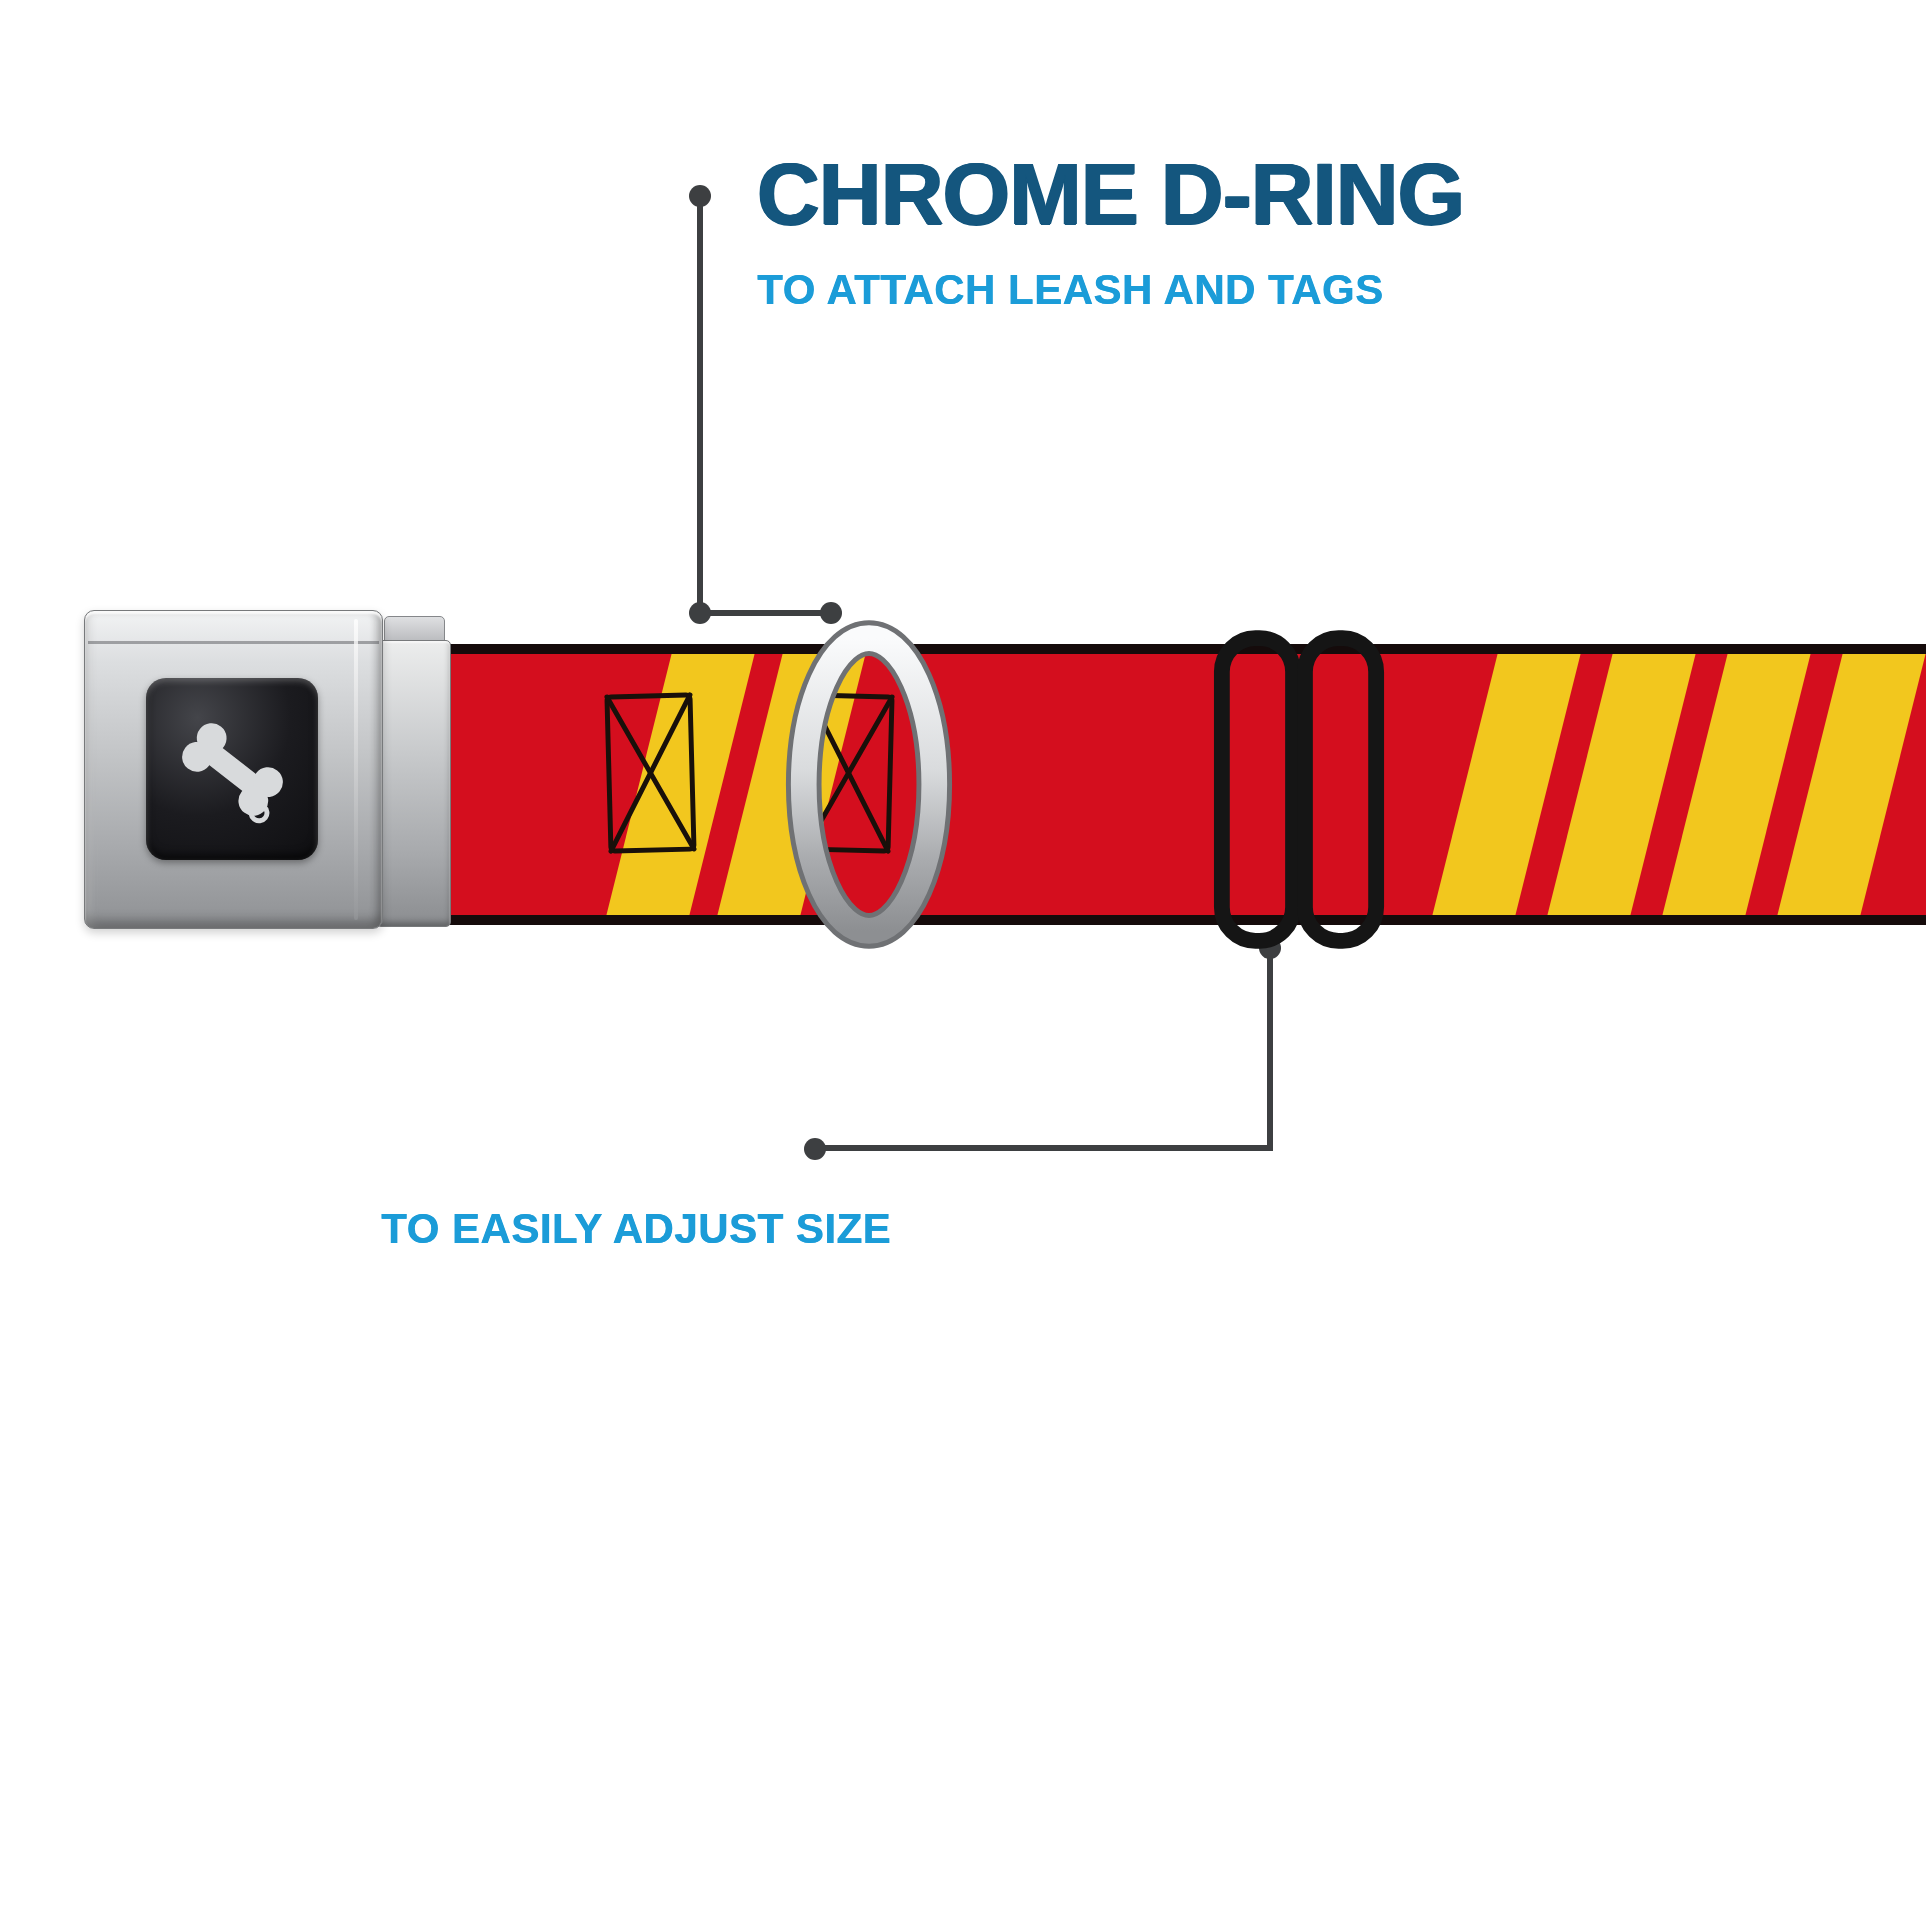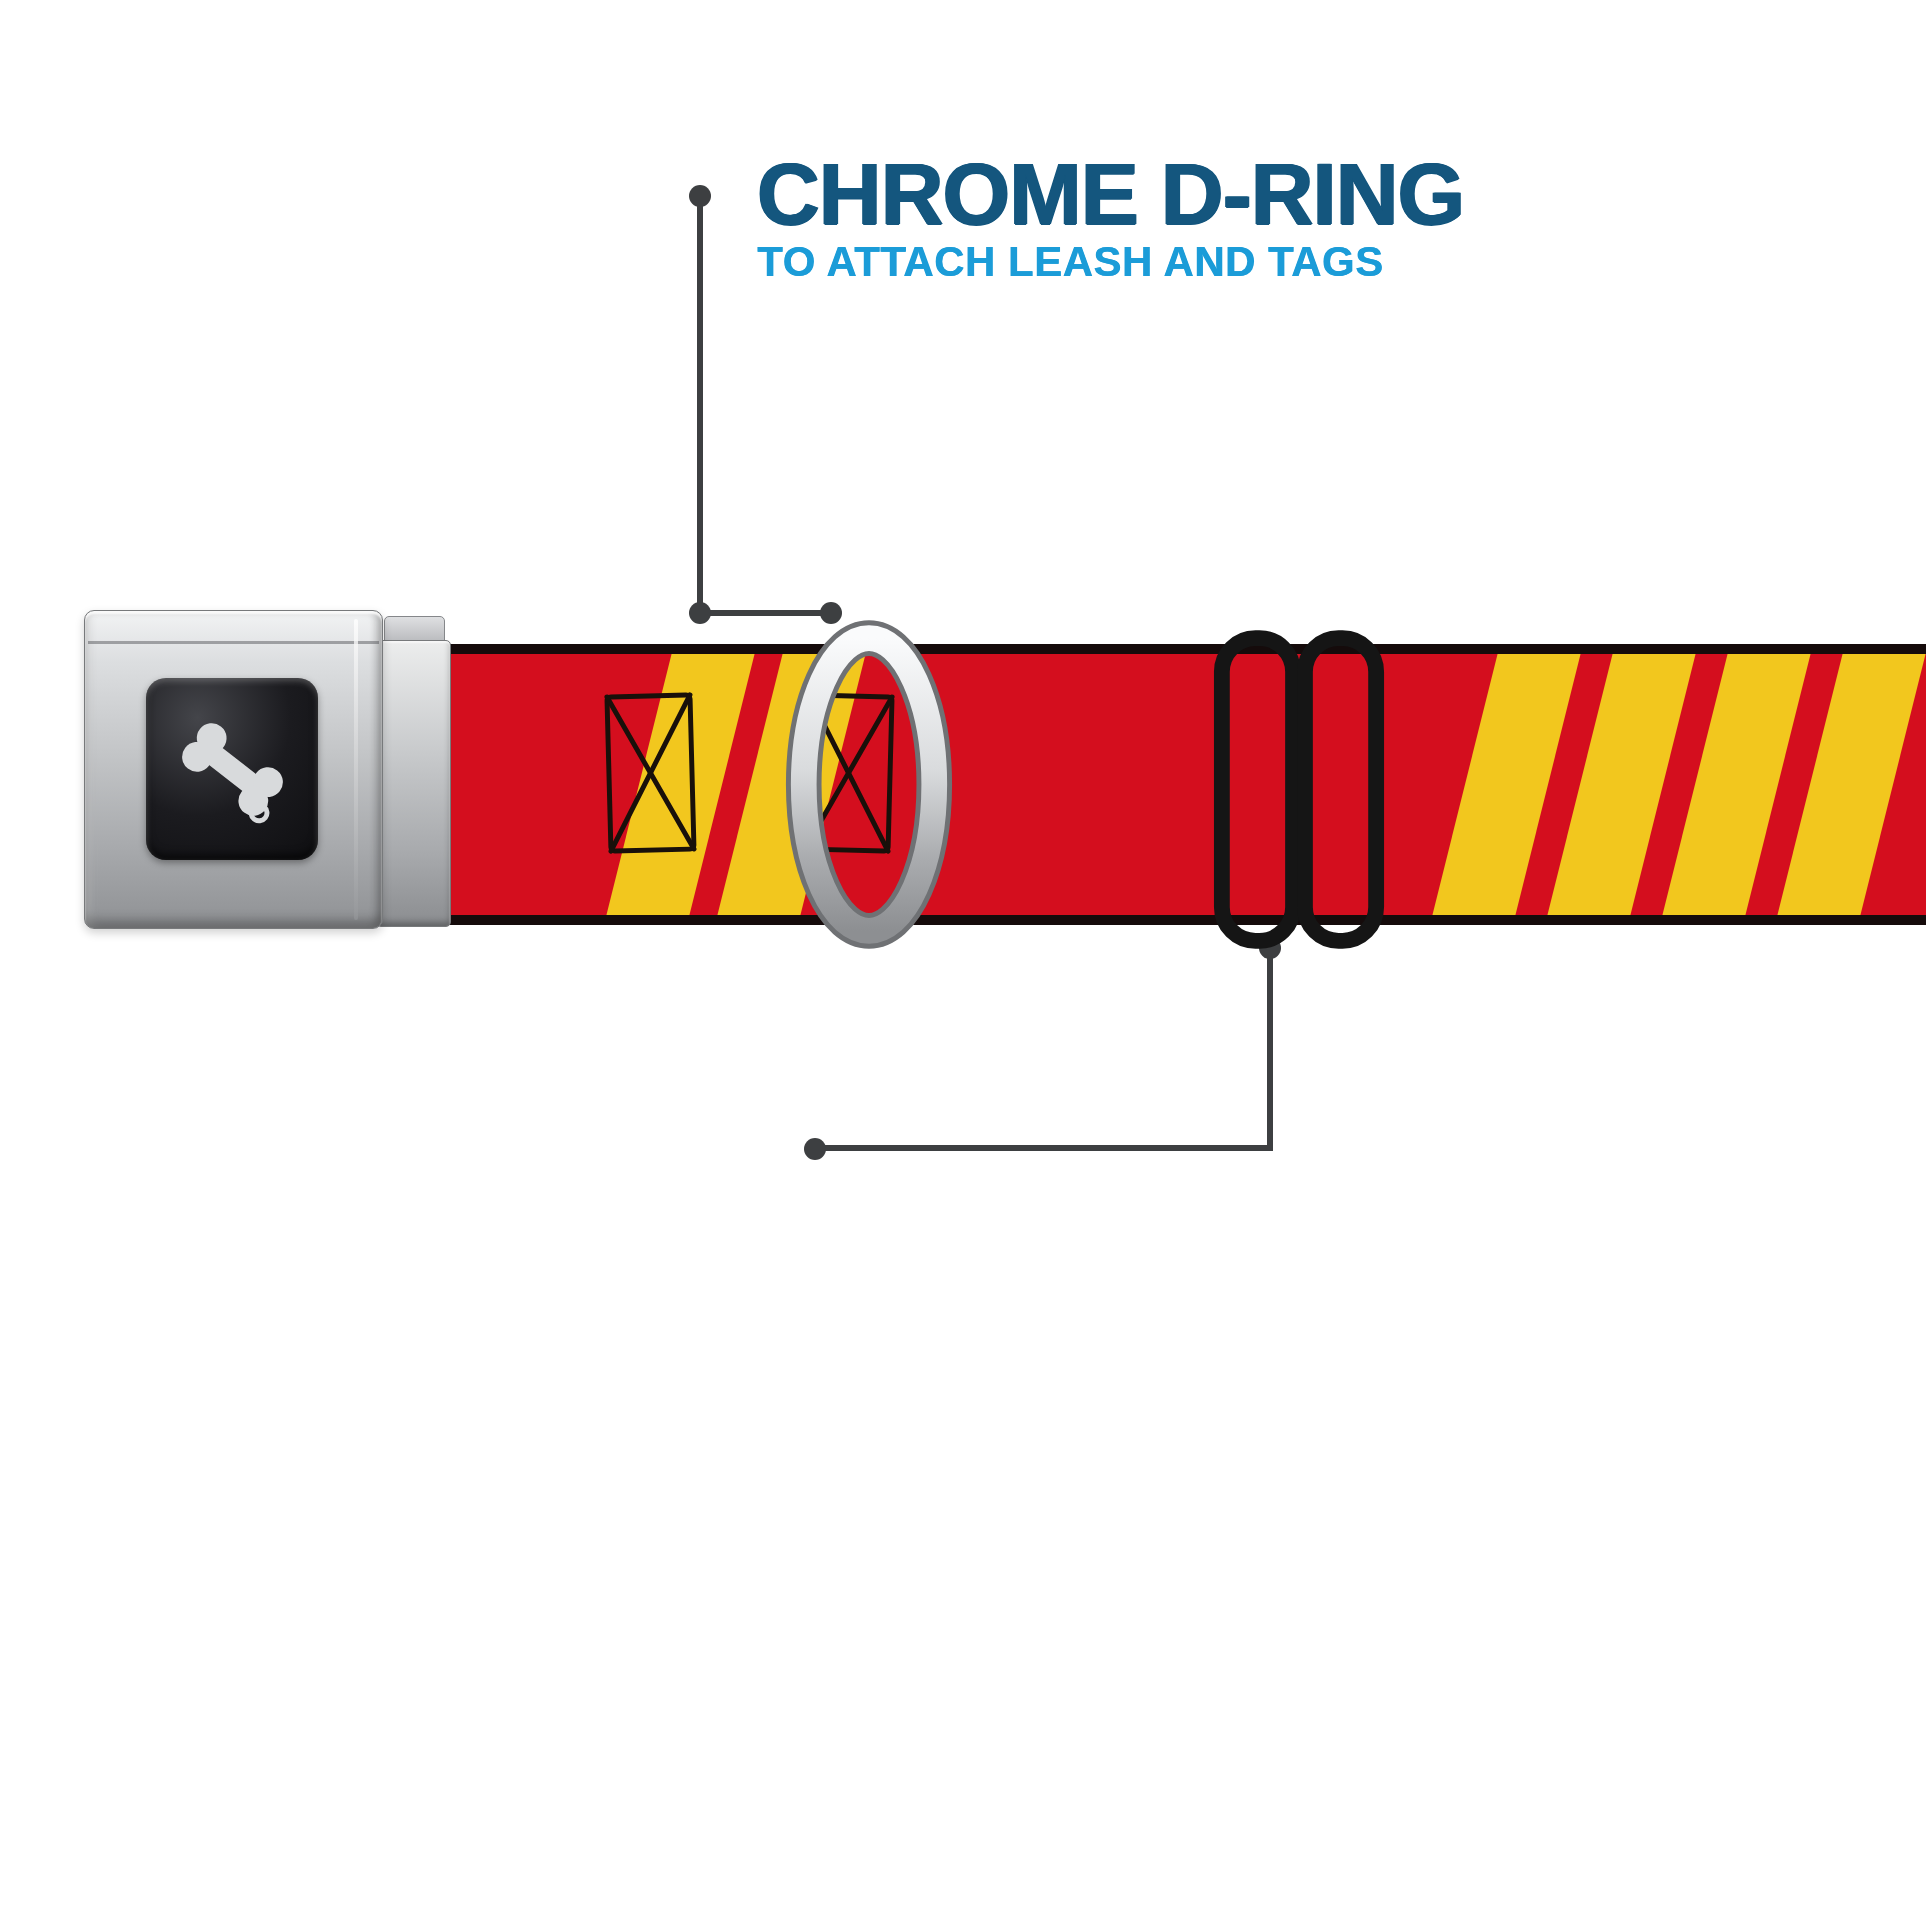"TO ATTACH LEASH AND TAGS" .anno-sub { margin-top: 4px -> 32px }
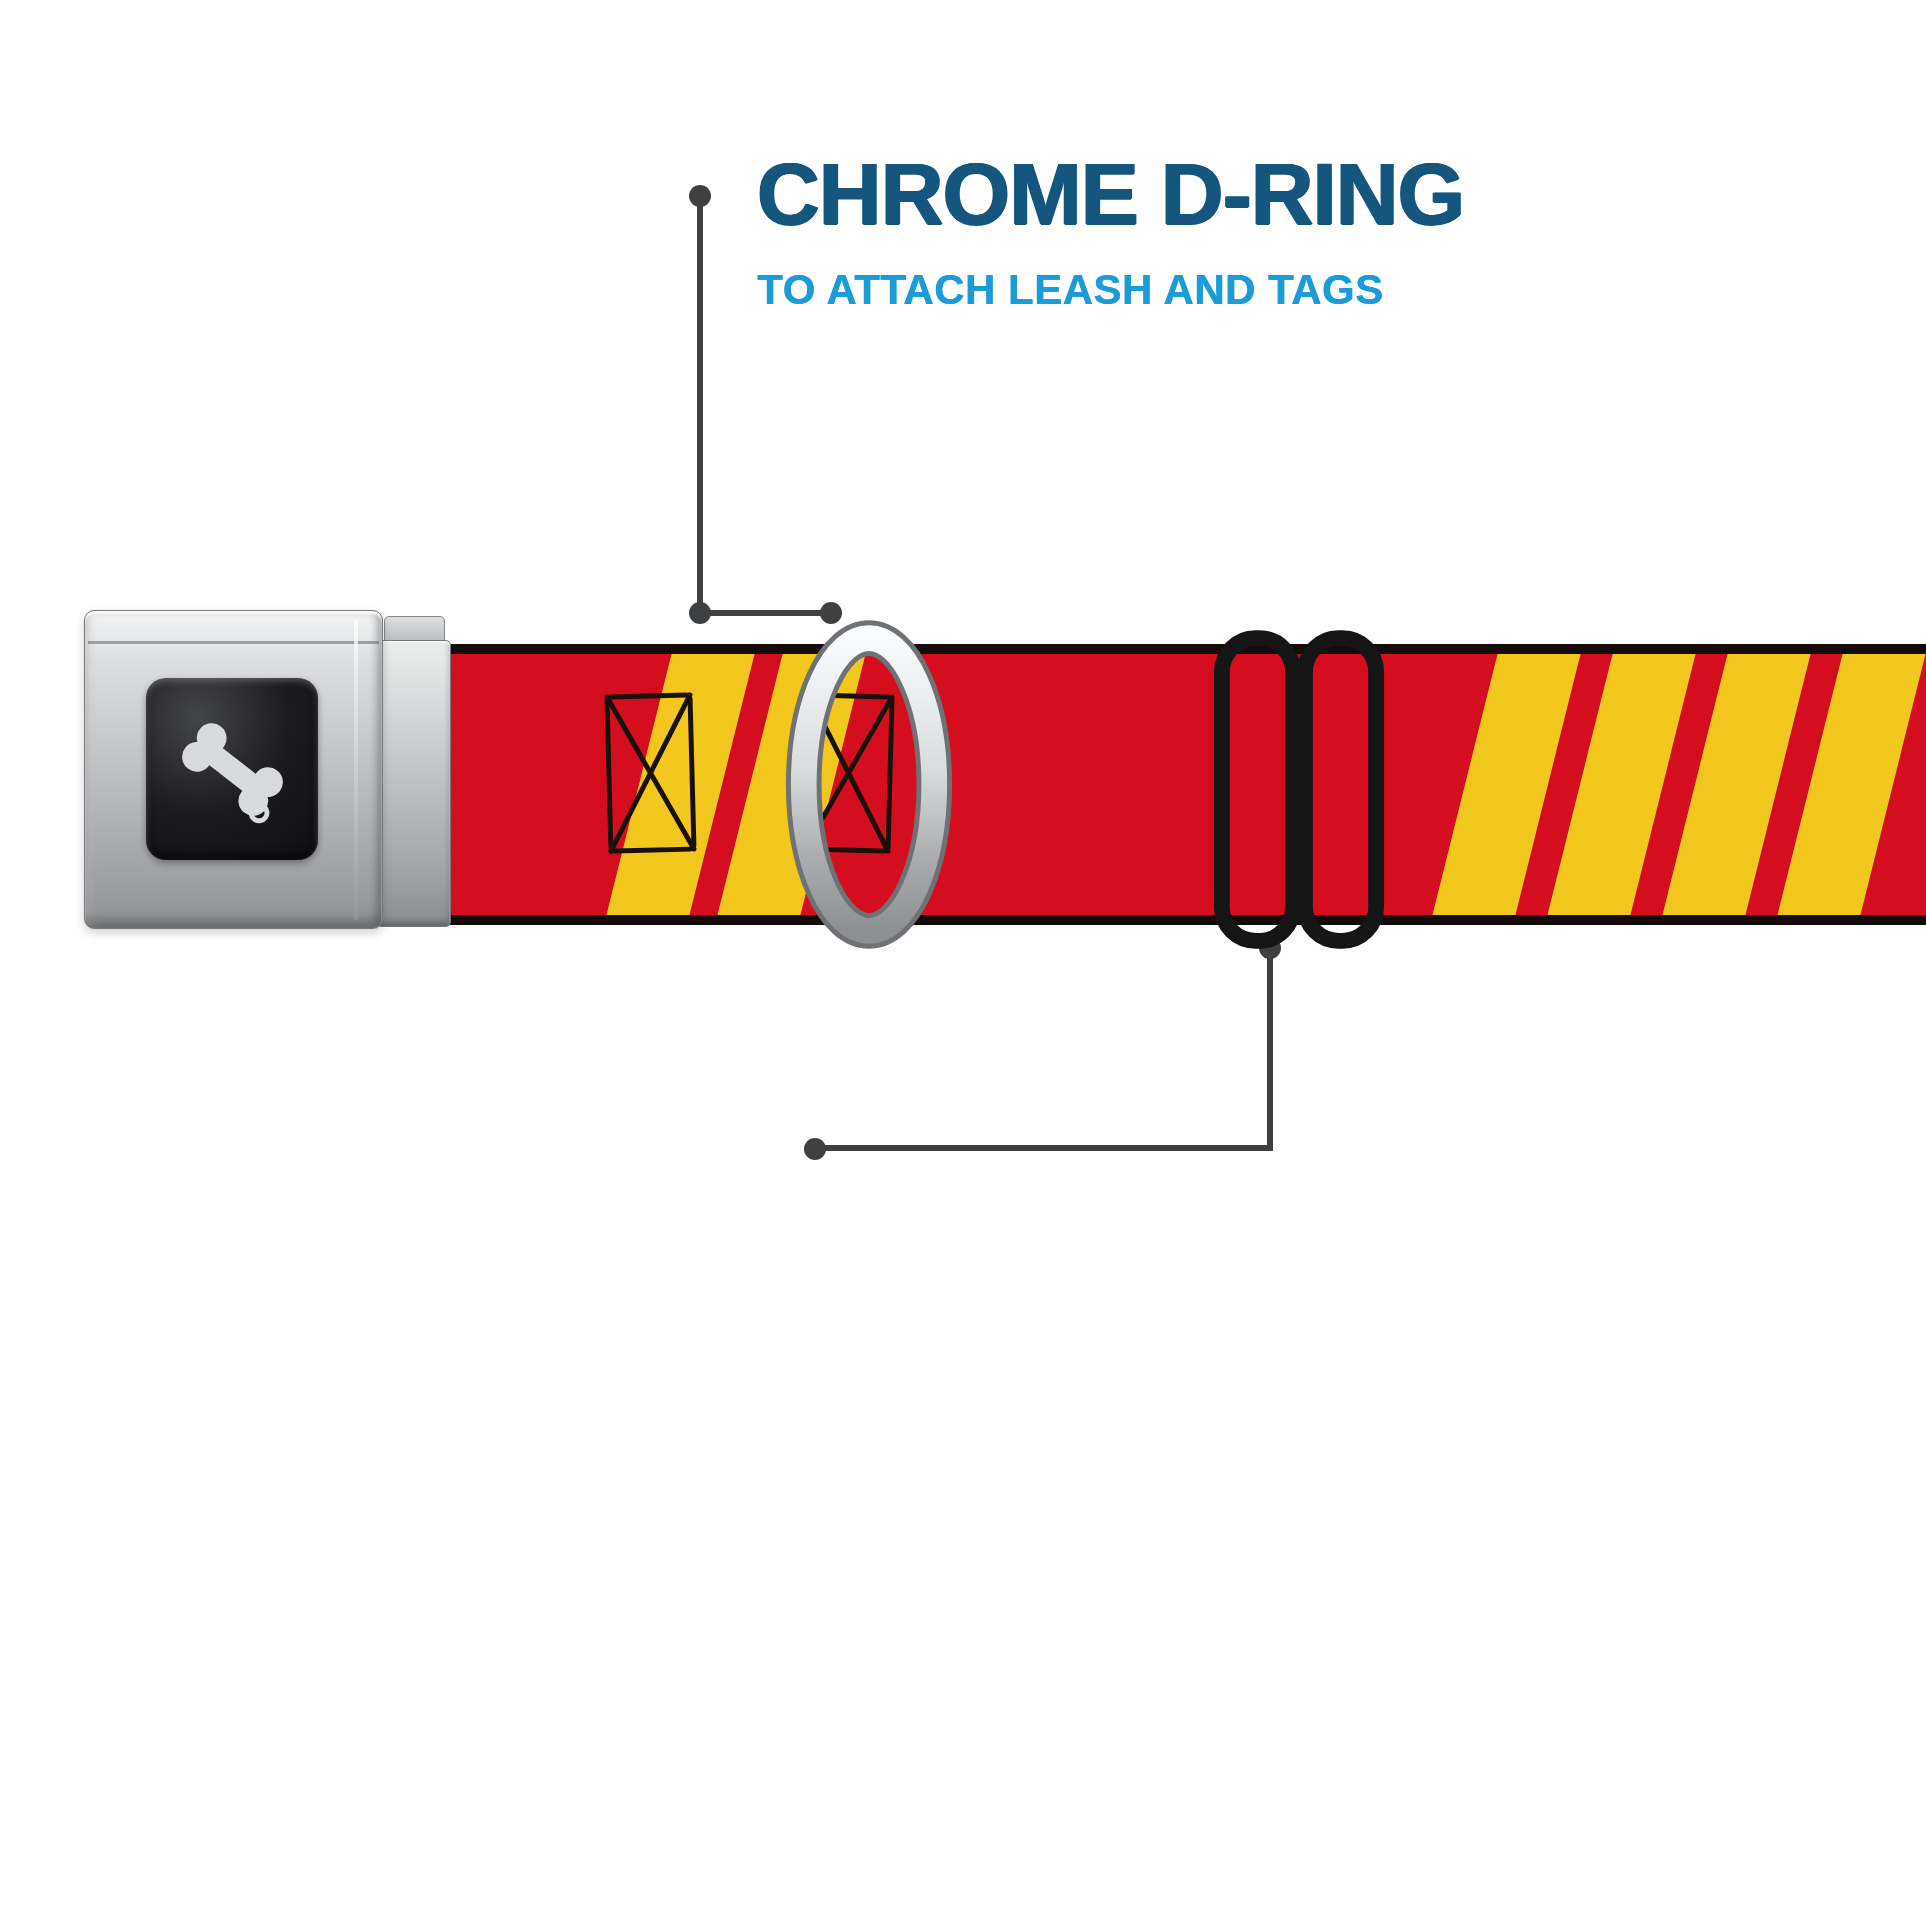"TO EASILY ADJUST SIZE" div.anno-sub { html: none -> <div>TO EASILY ADJUST SIZE</div> }
